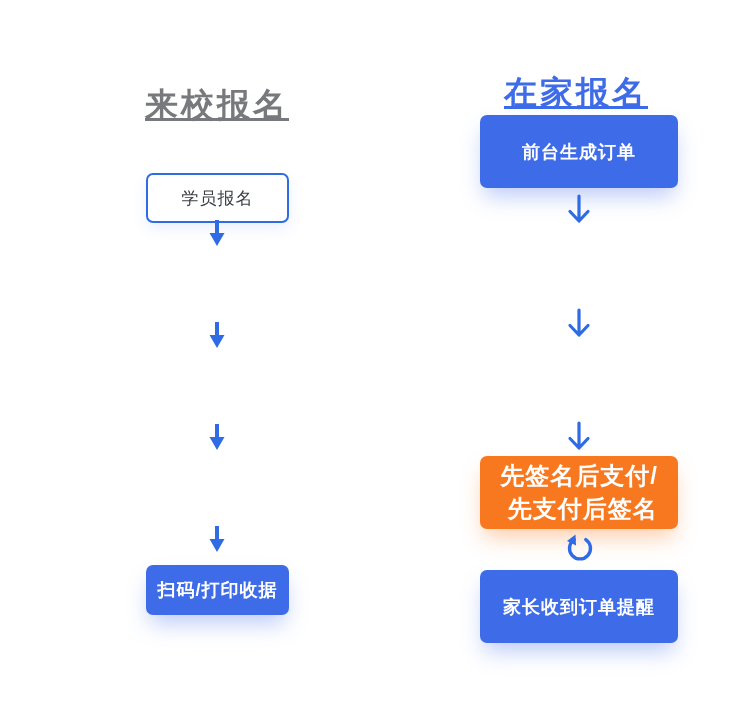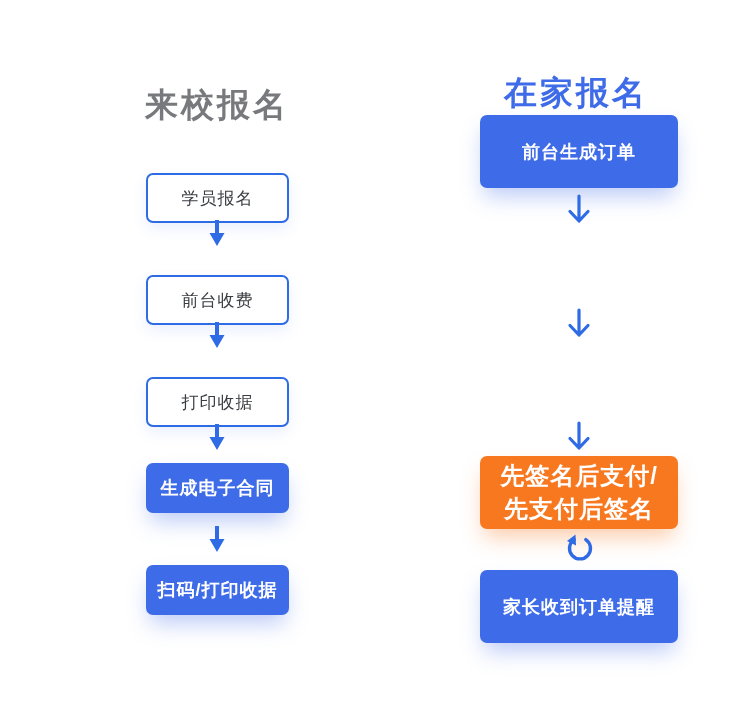"来校报名" .col-title { text-decoration: none -> underline }
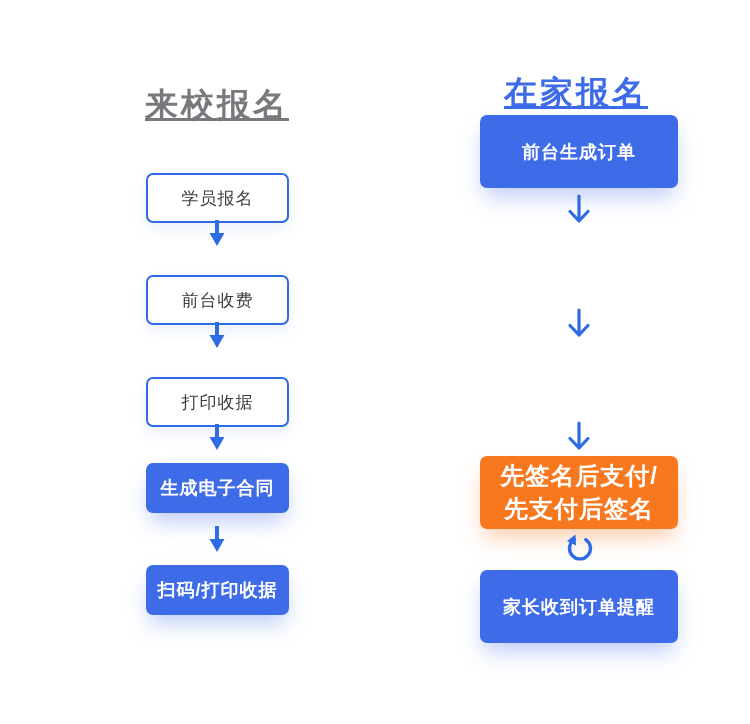"前台生成订单" .box { text-align: center -> right }
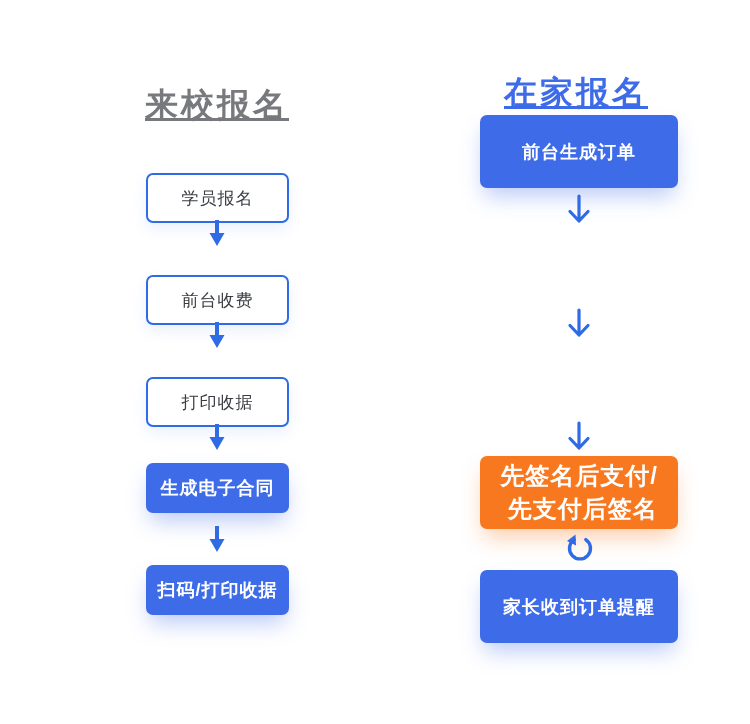"前台收费" div.box { html: <div>前台收费</div> -> none }
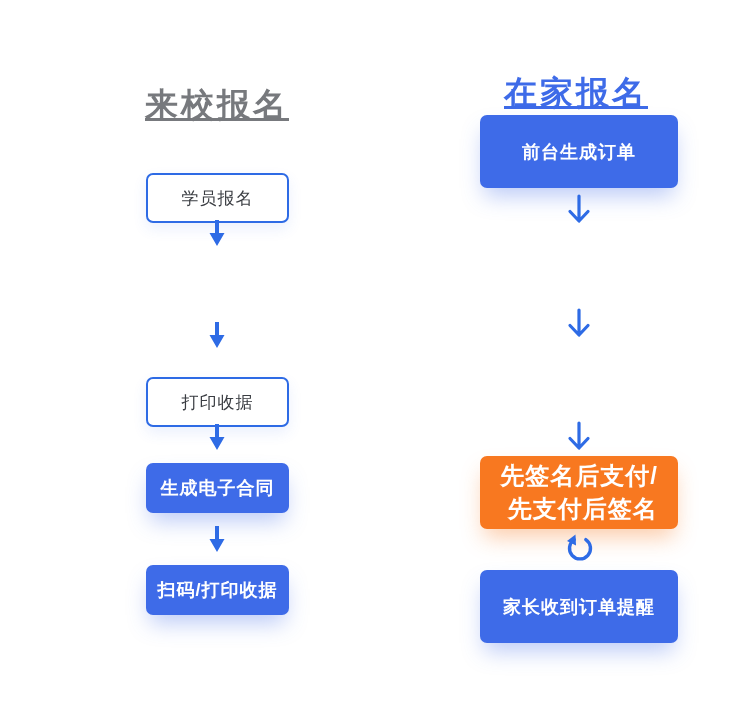"打印收据" div.box { html: <div>打印收据</div> -> none }
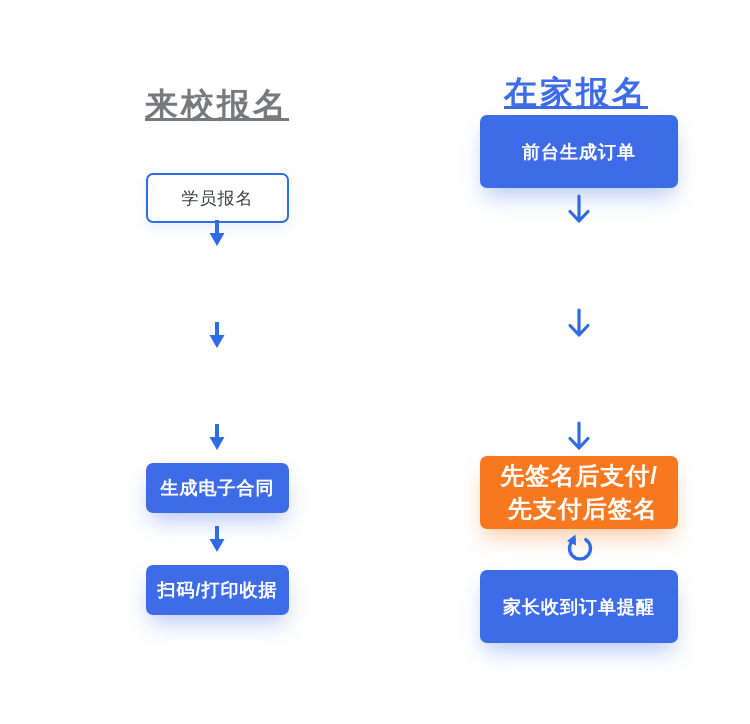"生成电子合同" div.box { html: <div>生成电子合同</div> -> none }
